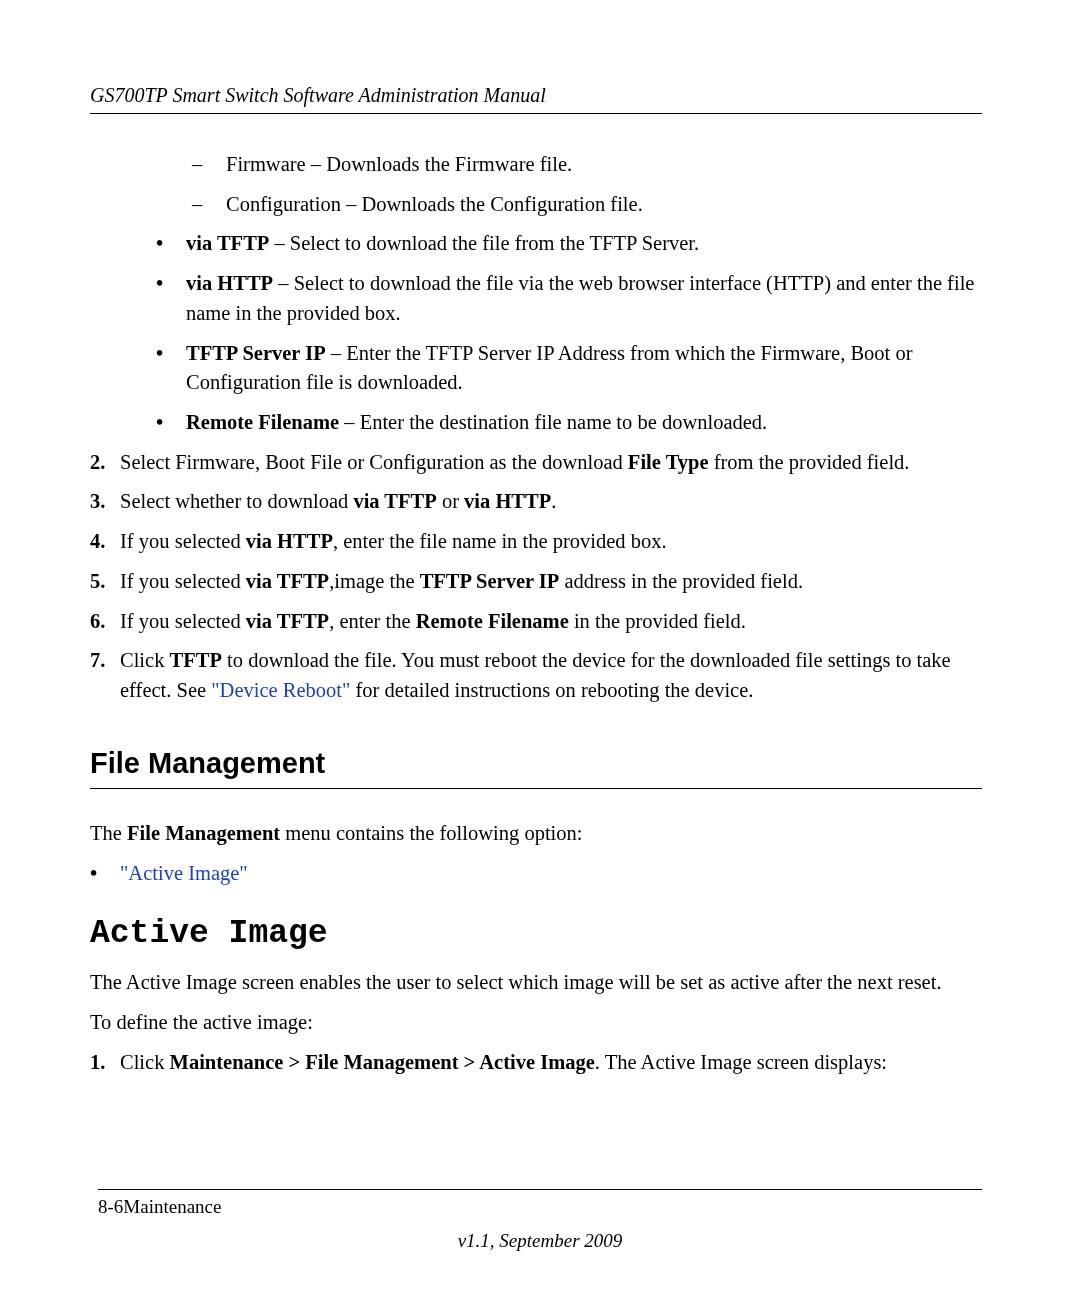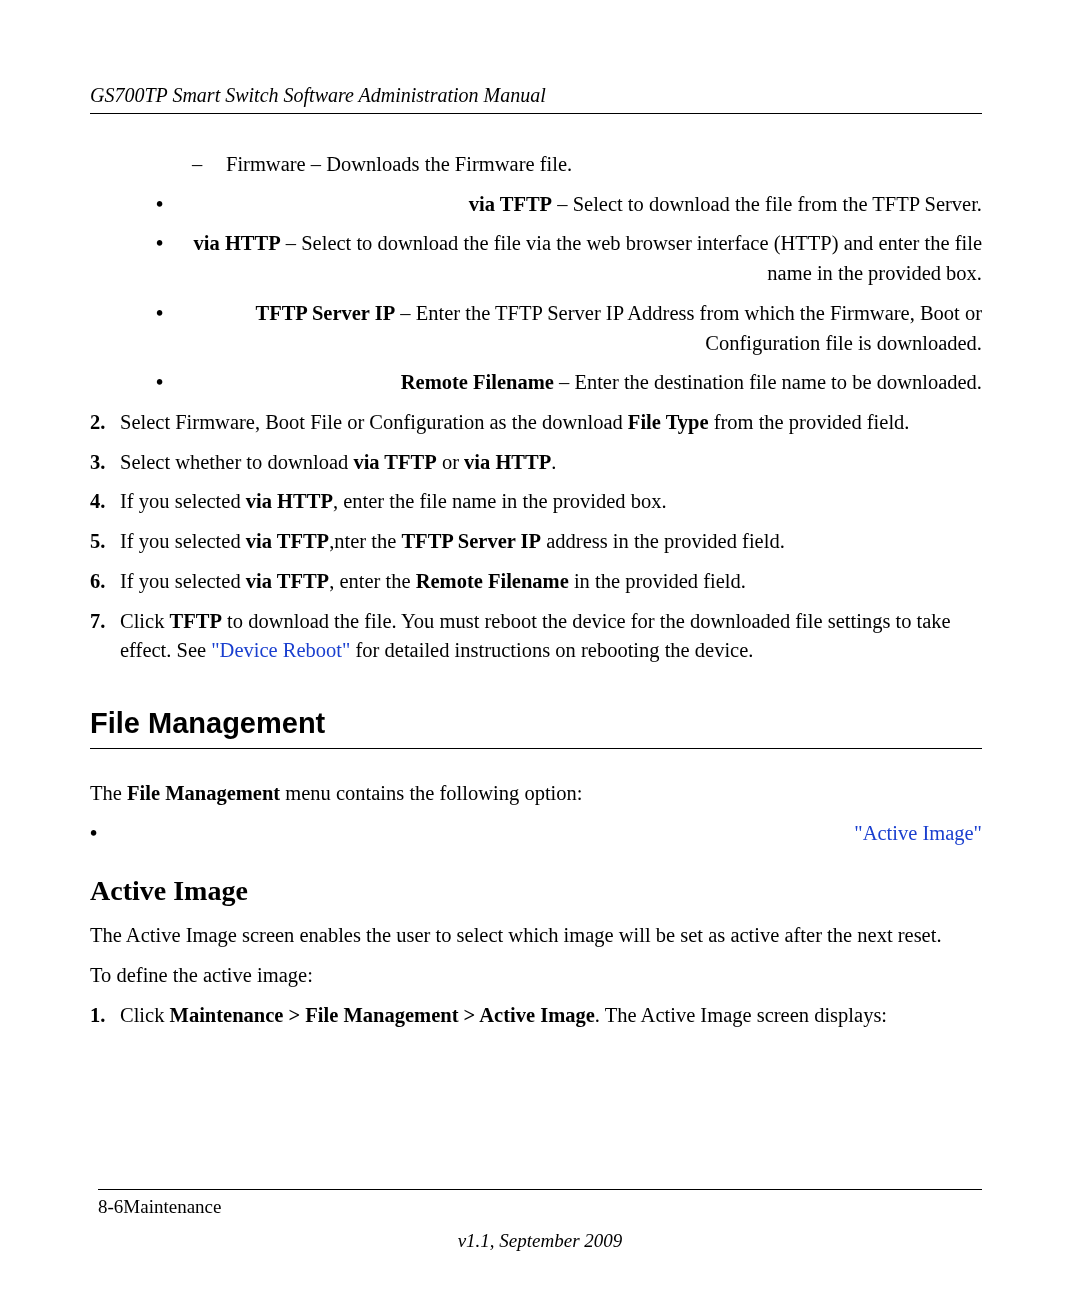"Configuration – Downloads the" li { html: none -> <li>Configuration – Downloads the Configuration file.</li> }
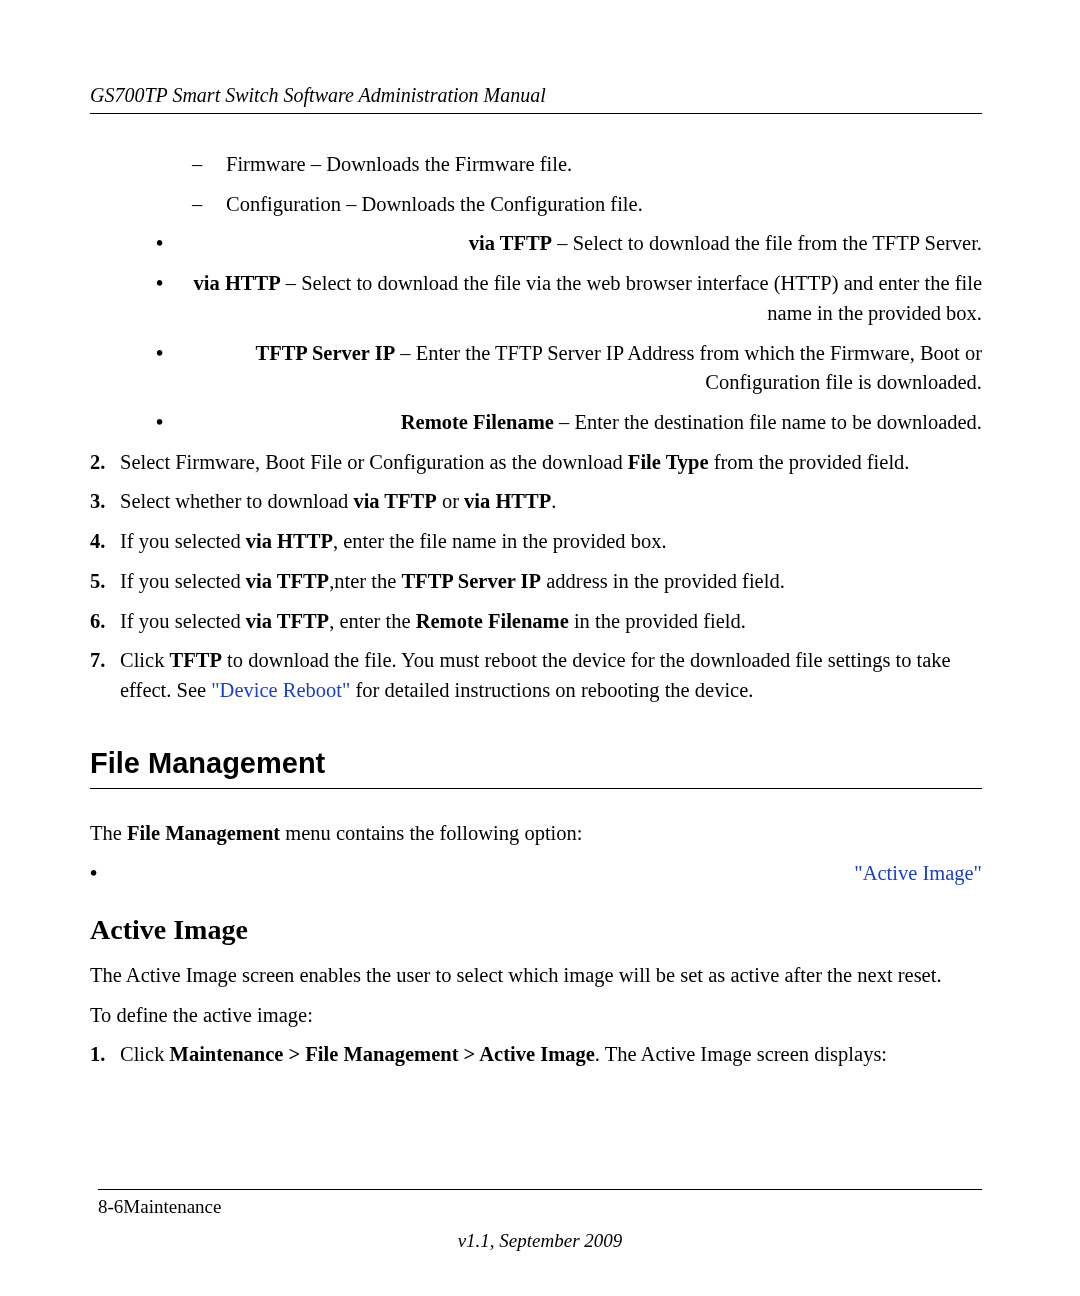"via TFTP – Select to" .bullet-list { text-align: right -> none }
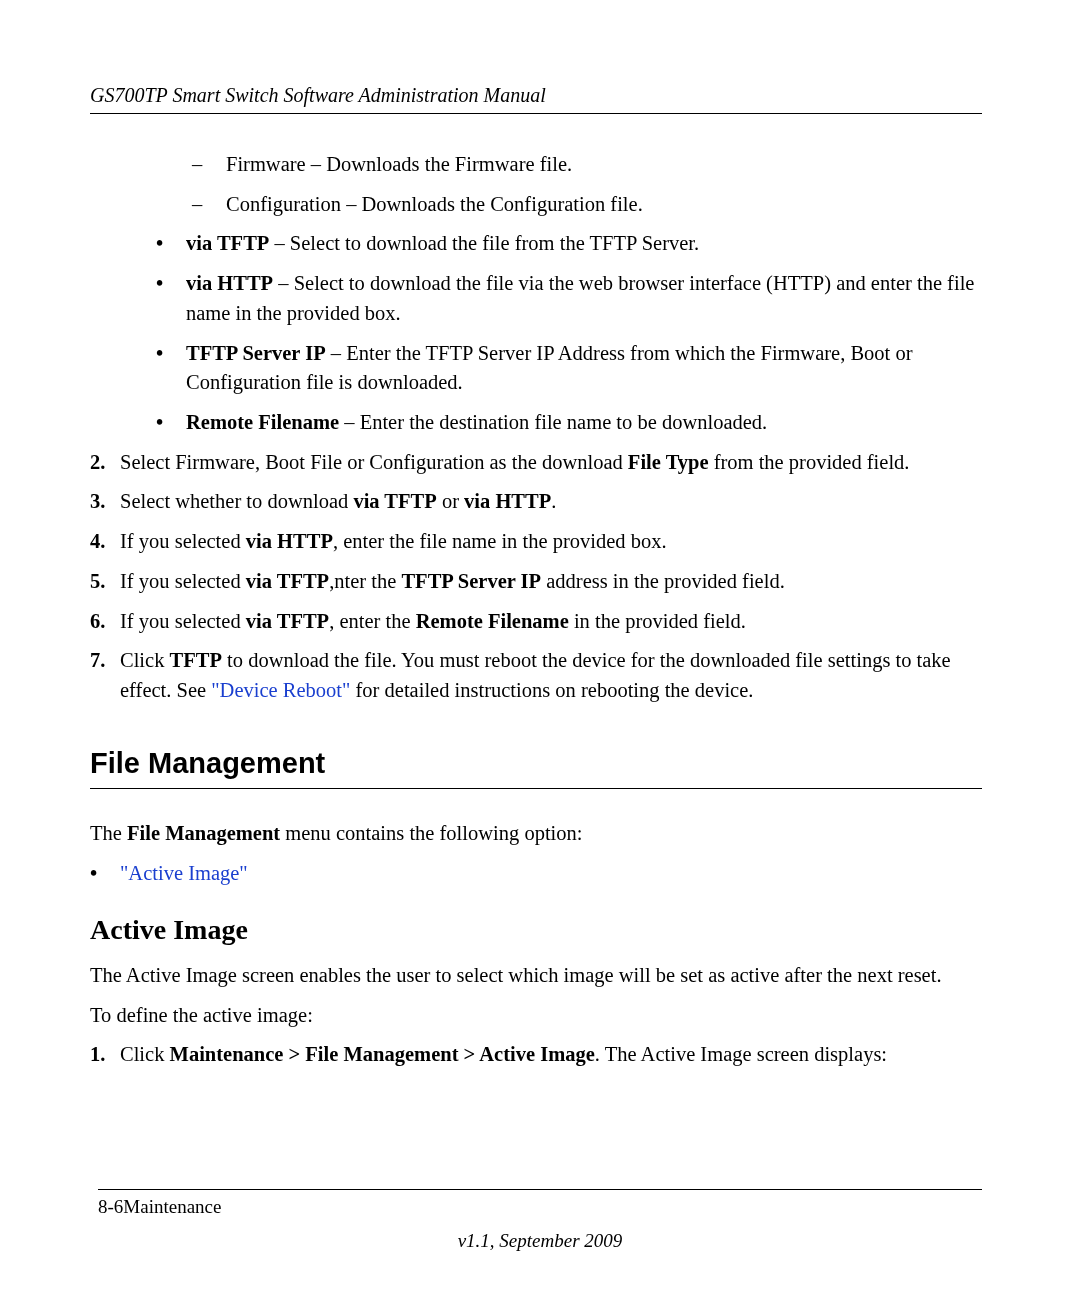",nter the" span { text: ,nter -> ,image }
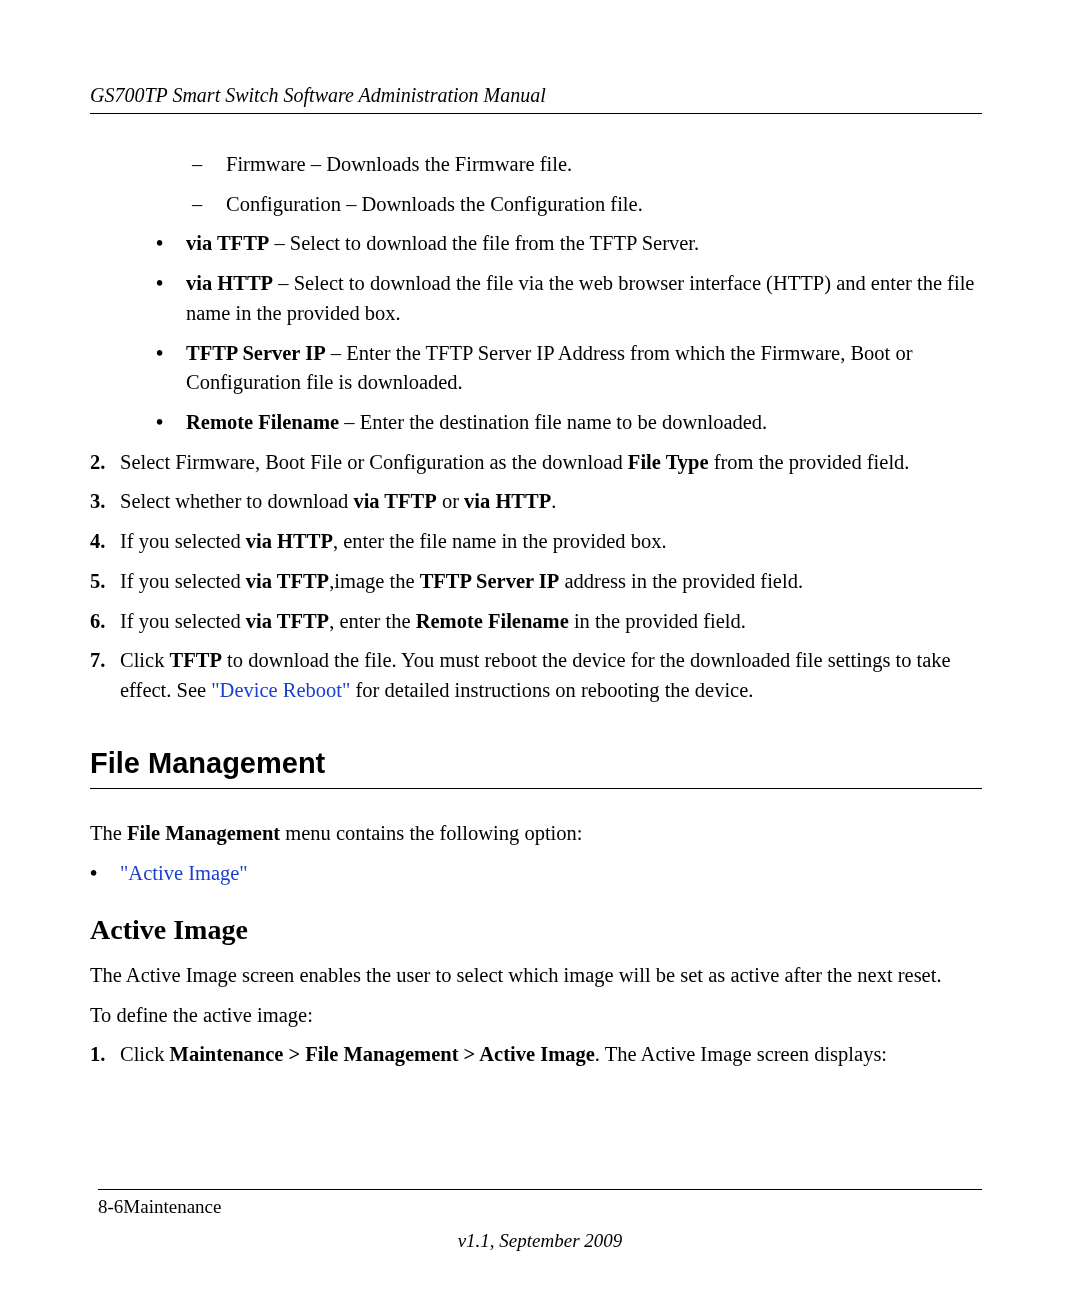"Active Image" h3.subsection { font-family: Liberation Serif, serif -> Liberation Mono, monospace; font-size: 28px -> 33px }
